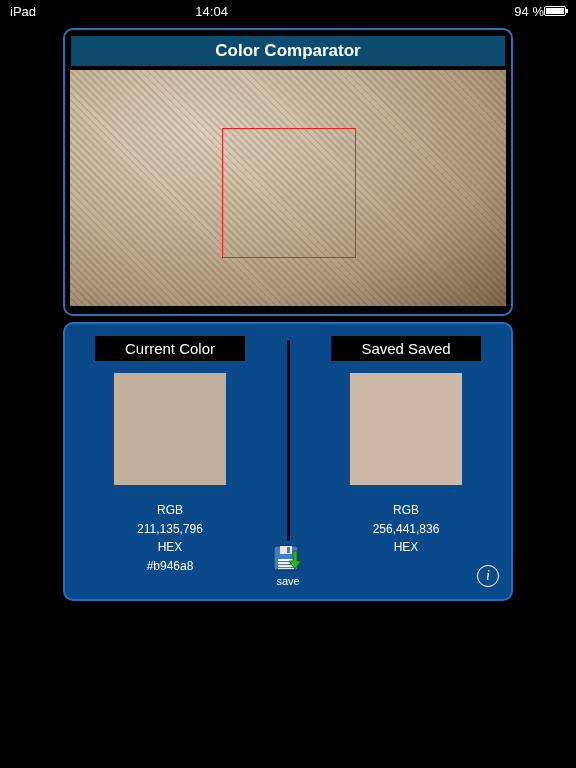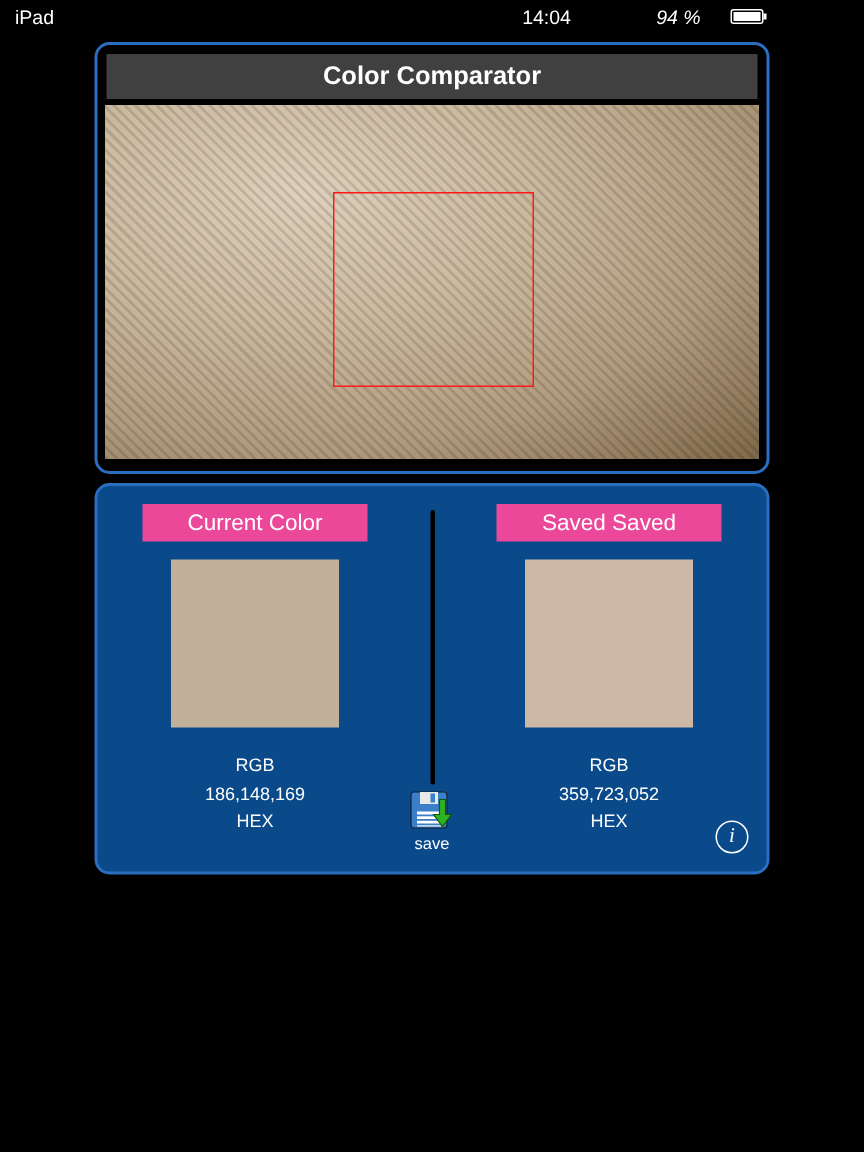"14:04" .status-center { text-align: right -> left }
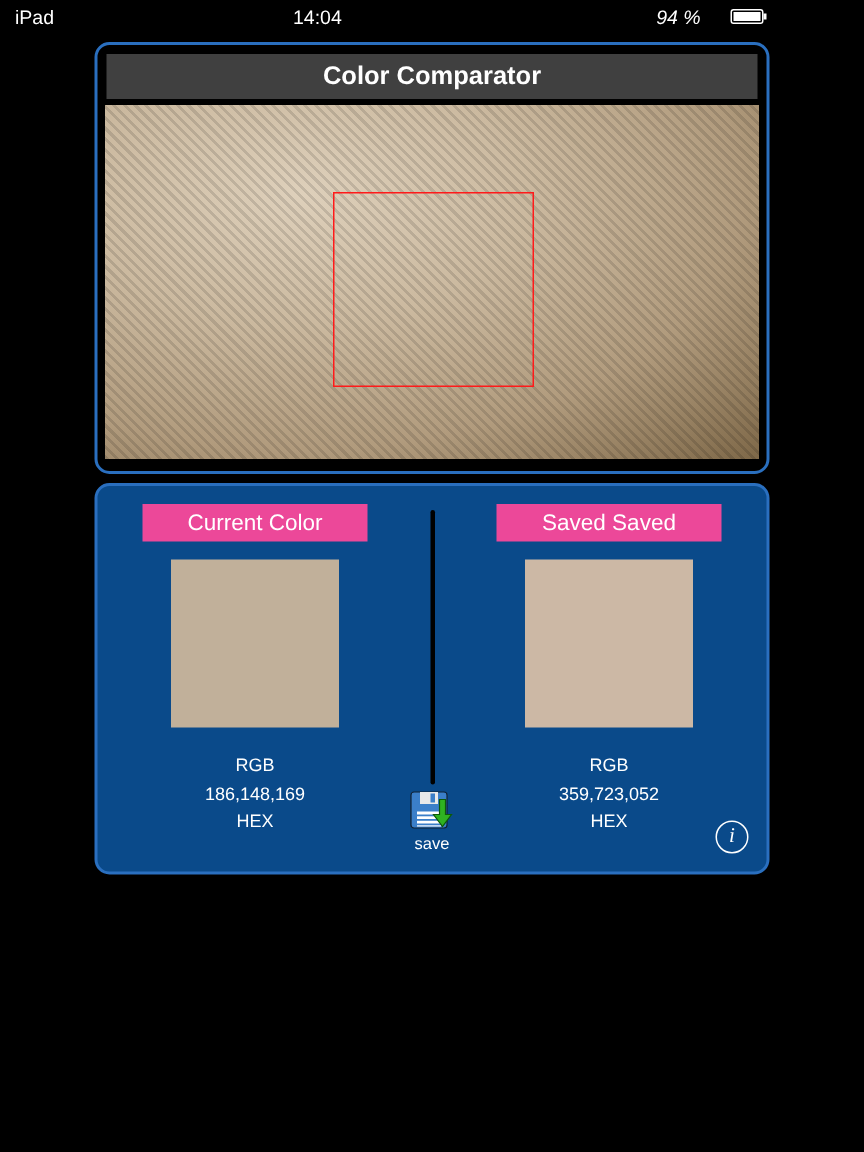"94 %" .status-right { font-style: italic -> none; gap: 20px -> 0; justify-content: center -> flex-end }
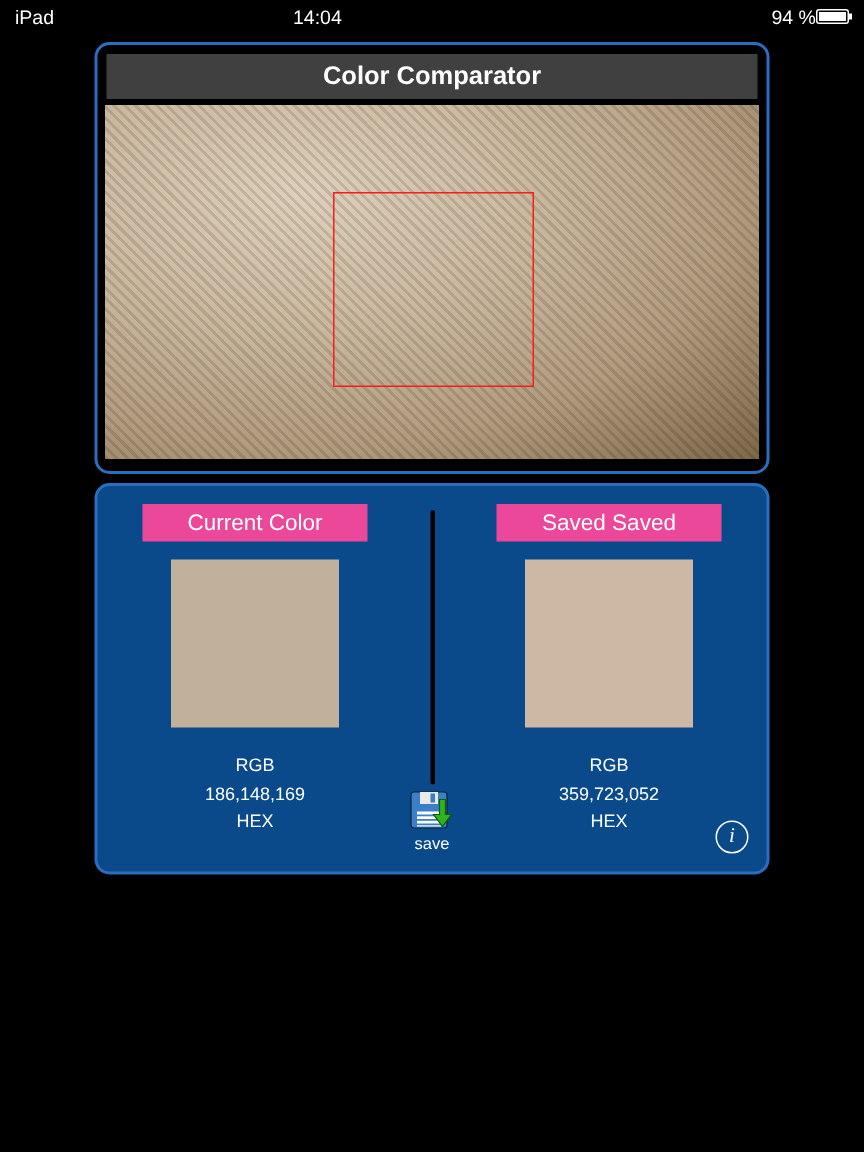"Color Comparator" .title-bar { background: #404040 -> #0c4a6e }
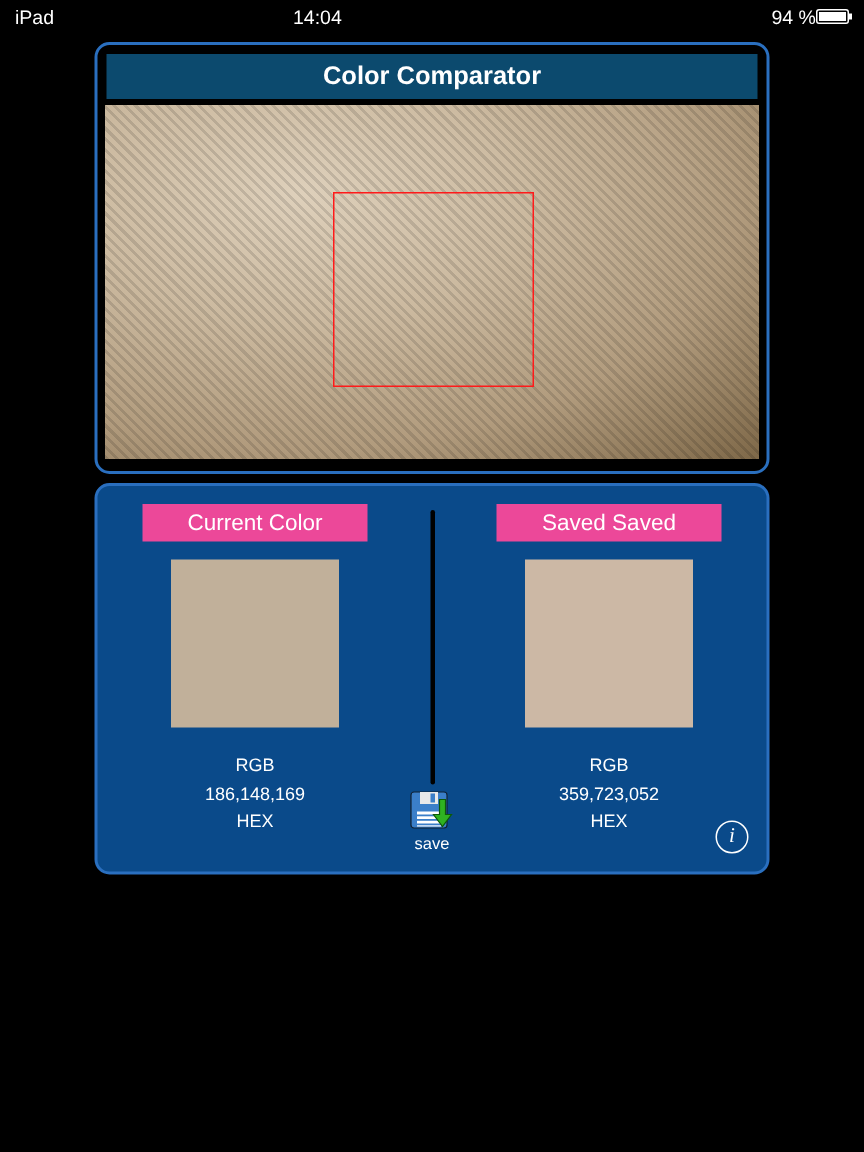"Current Color" .label-bar { background: #ec4899 -> #000000 }
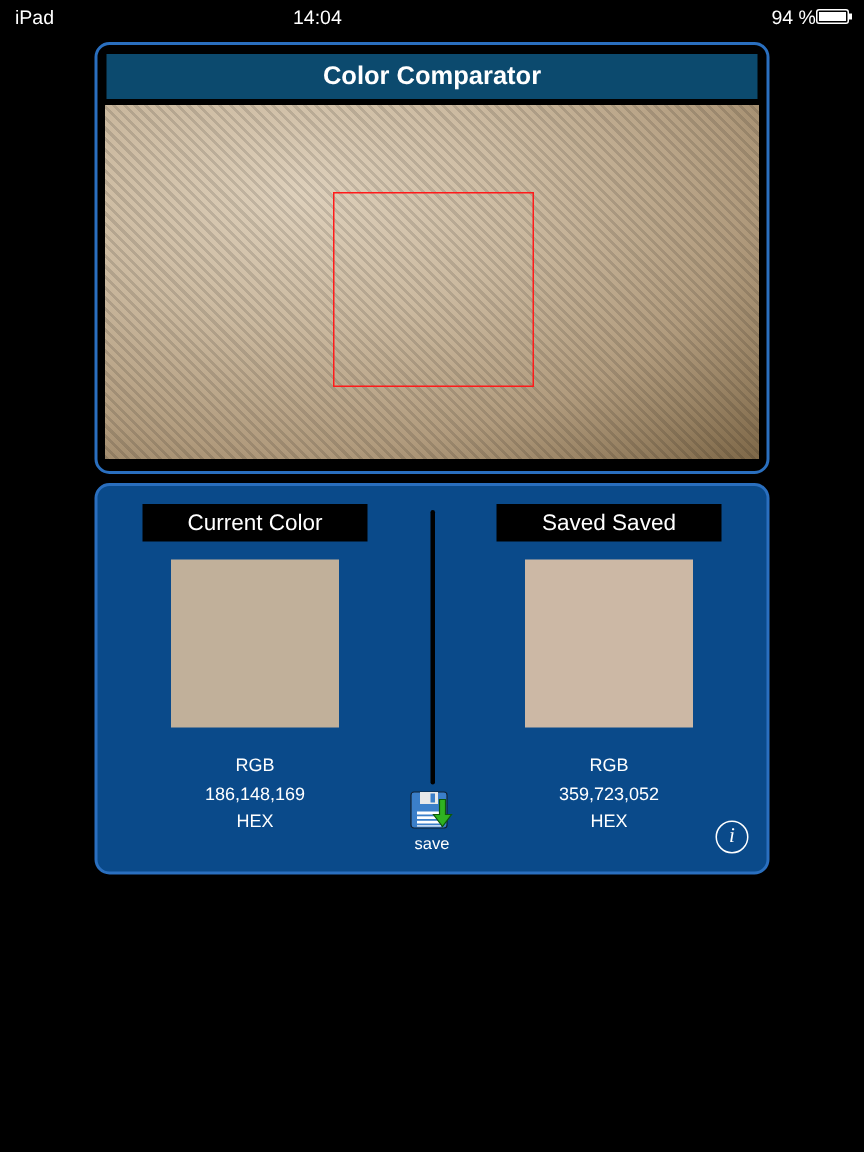"186,148,169" div { text: 186,148,169 -> 211,135,796 }
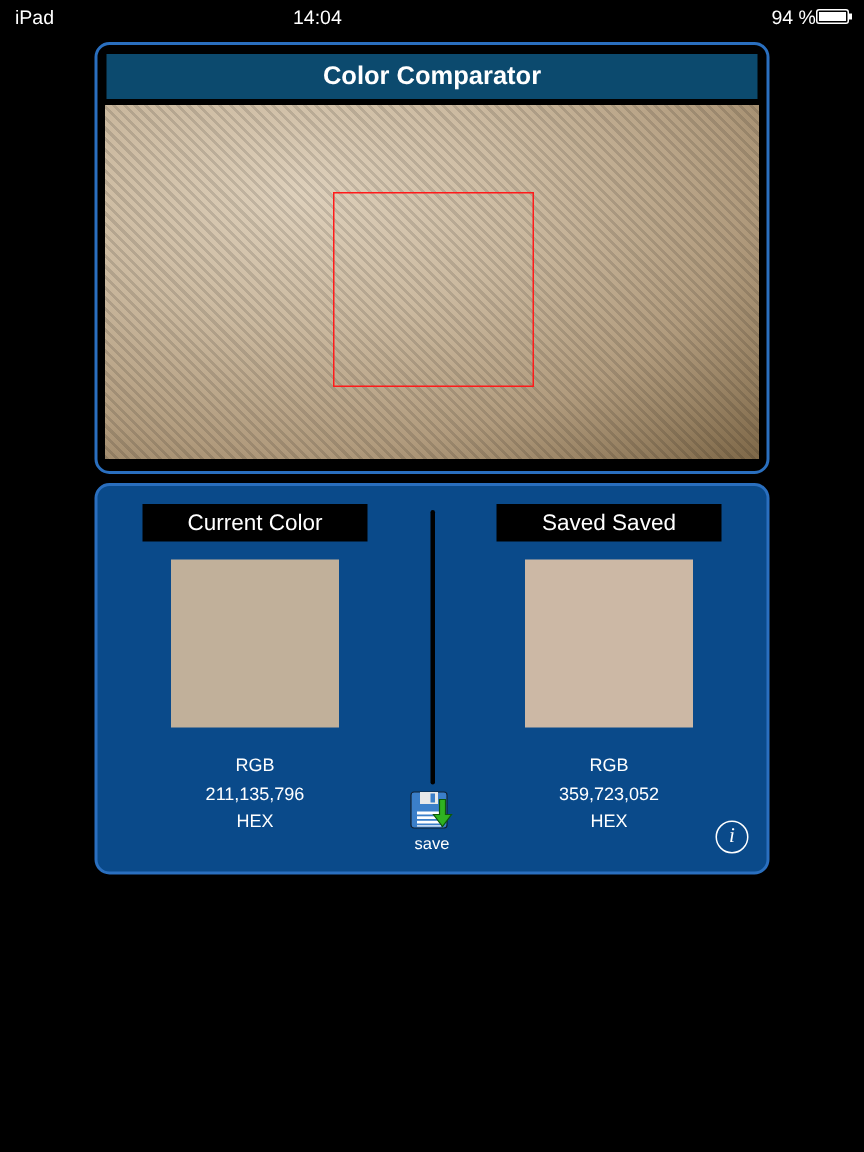"359,723,052" div { text: 359,723,052 -> 256,441,836 }
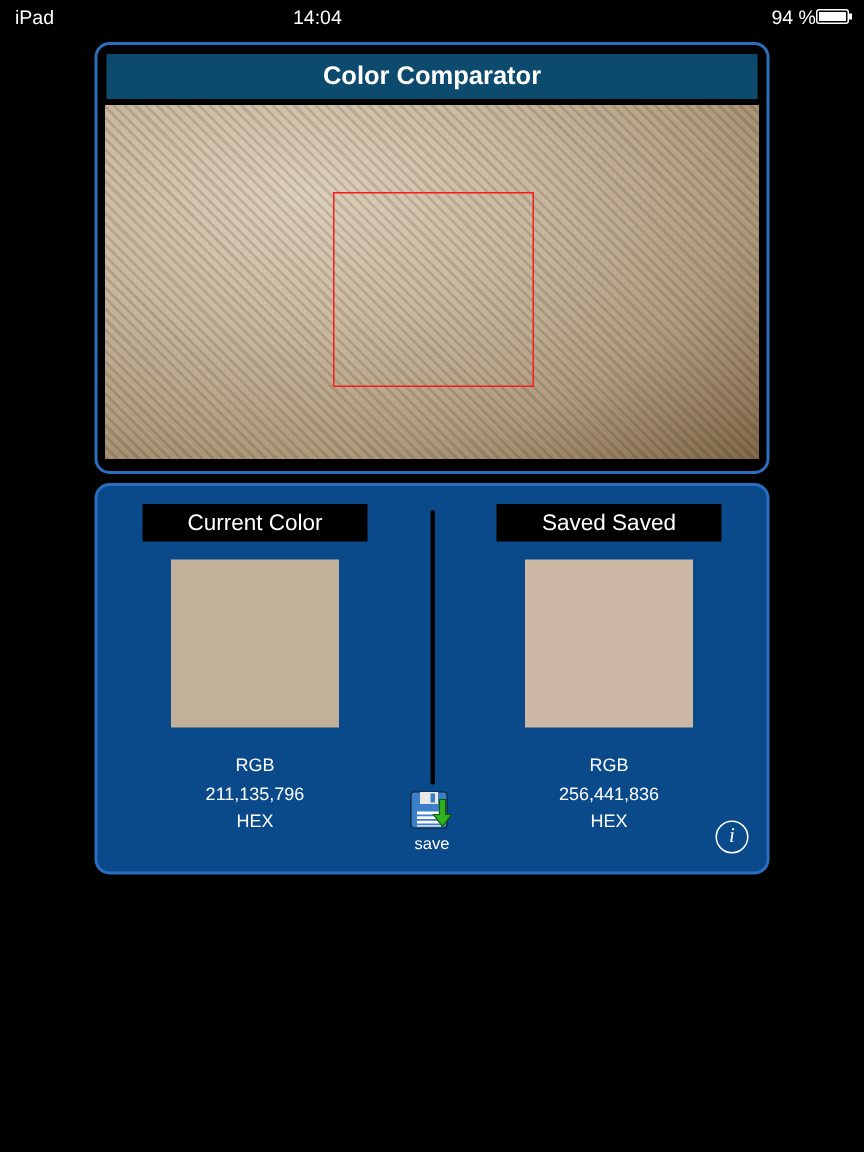"#b946a8" div { html: none -> <div>#b946a8</div> }
